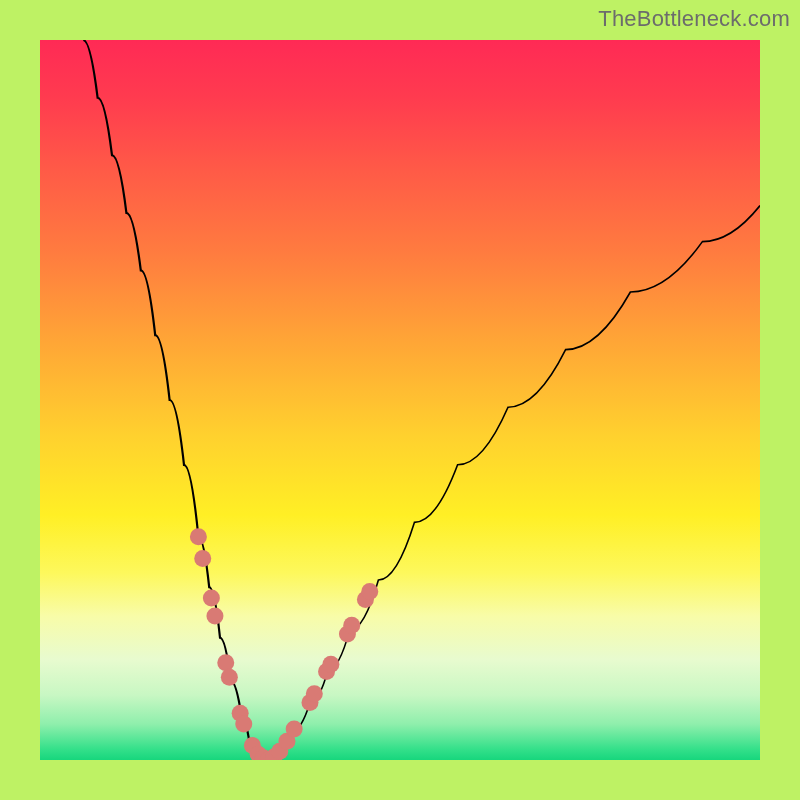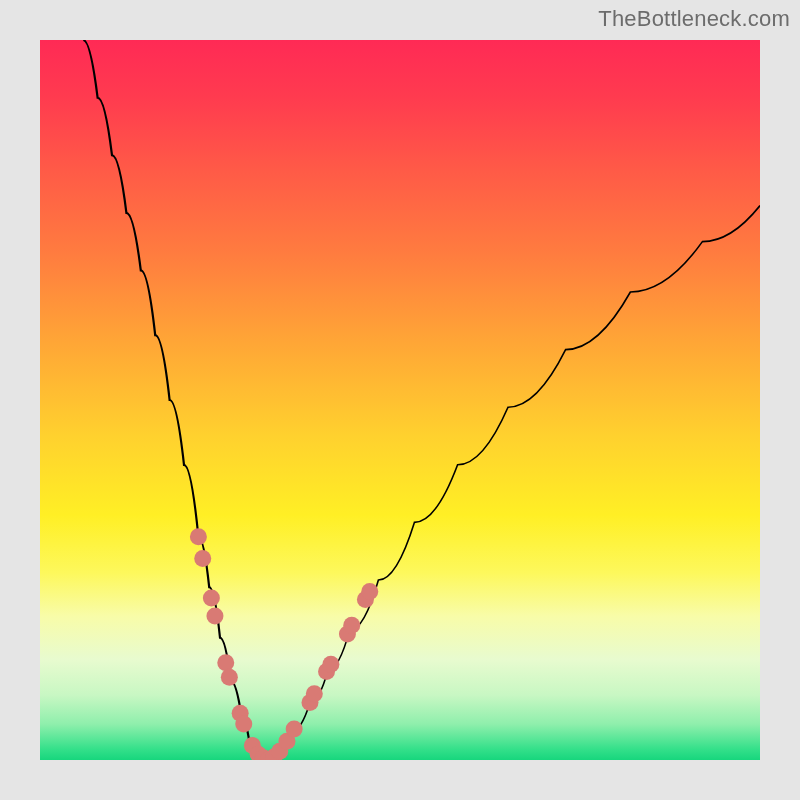"TheBottleneck.com" .frame { background: #e5e5e5 -> #bef264 }
